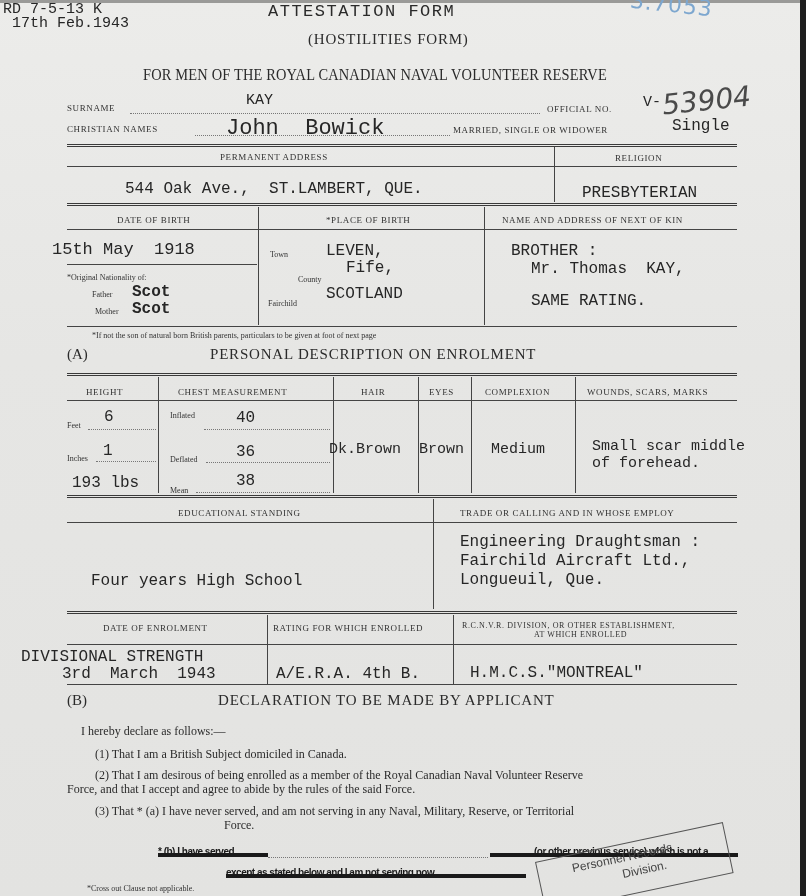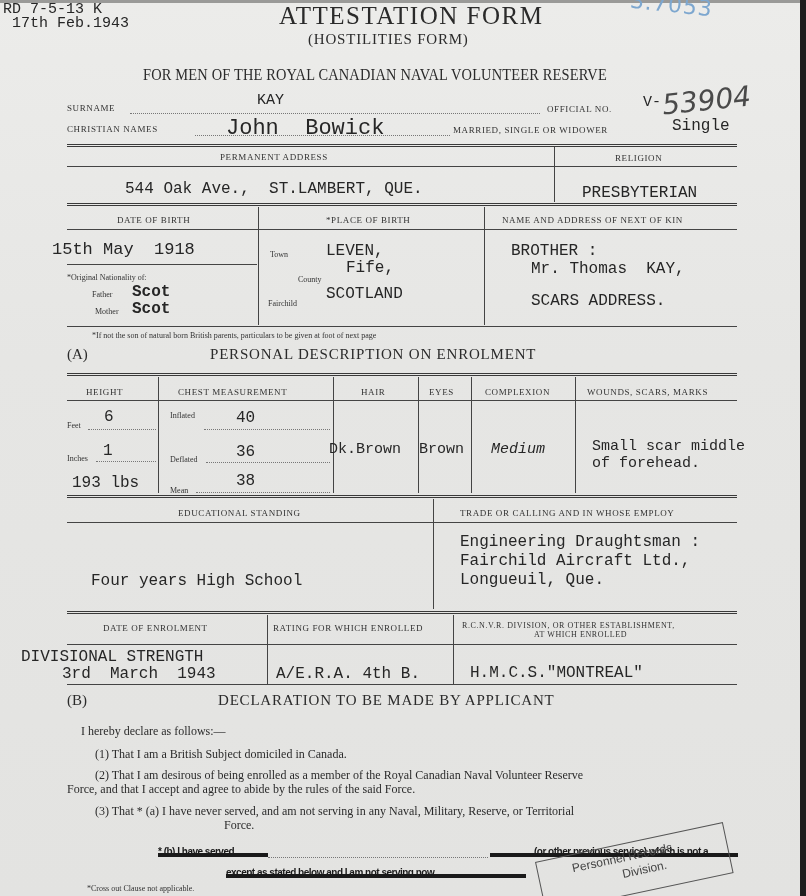"ATTESTATION FORM" div.abs { font-family: Liberation Serif, serif -> Liberation Mono, monospace; font-size: 25px -> 17px; left: 279px -> 268px }
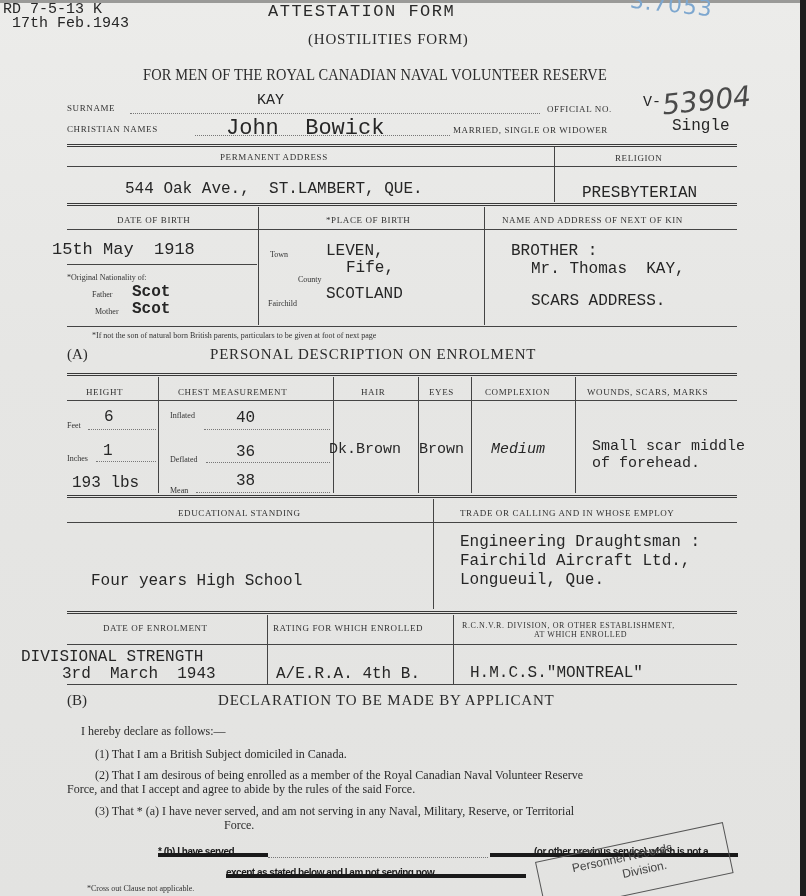"KAY" div.abs { margin-left: 11px -> none }
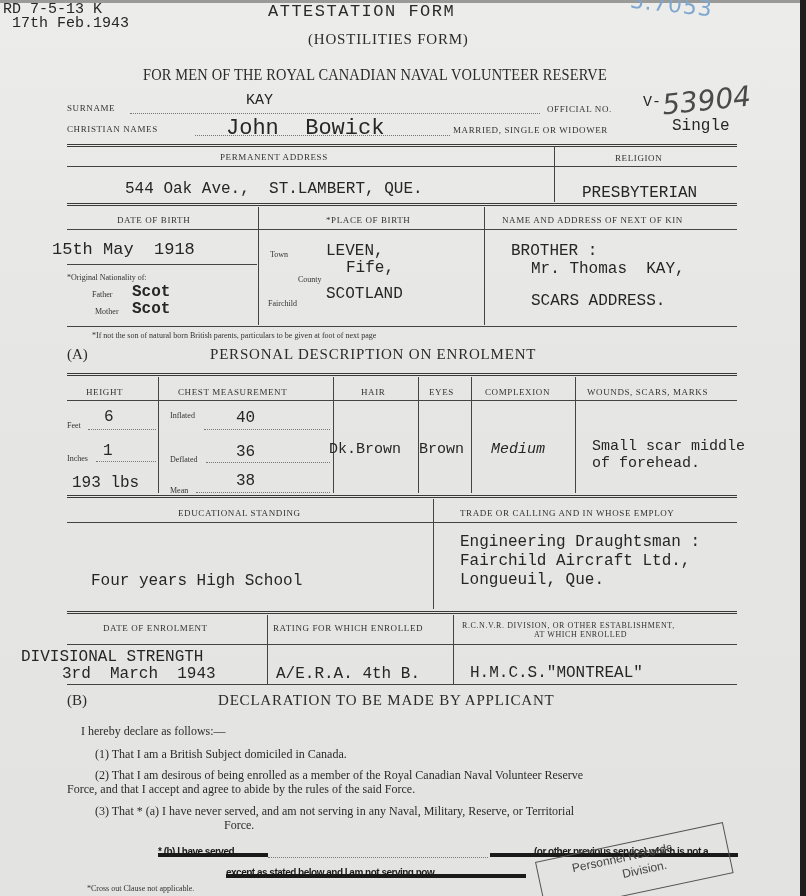"SCARS ADDRESS." div.abs { text: SCARS ADDRESS -> SAME RATING }
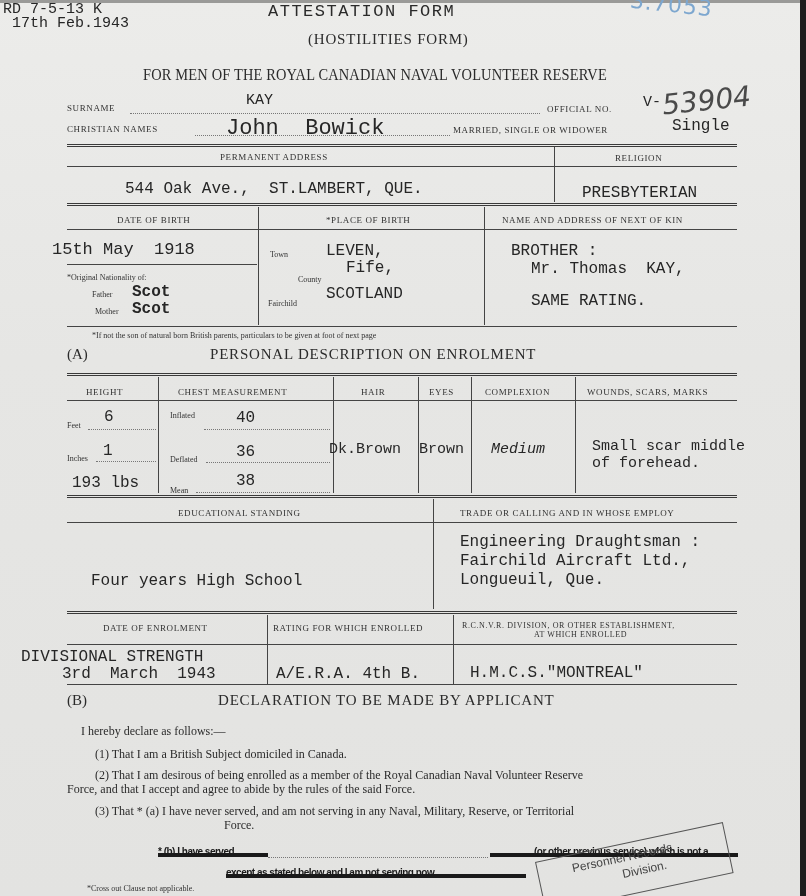"Medium" div.abs { font-style: italic -> none }
